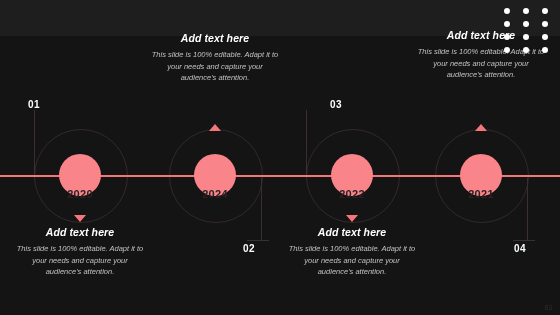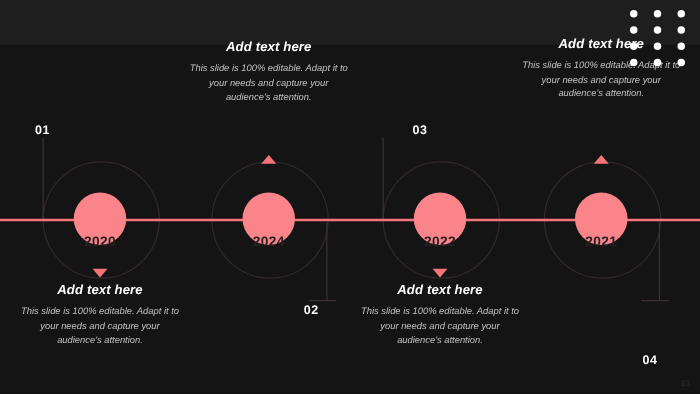"04" div.num { margin-top: 40px -> none }
